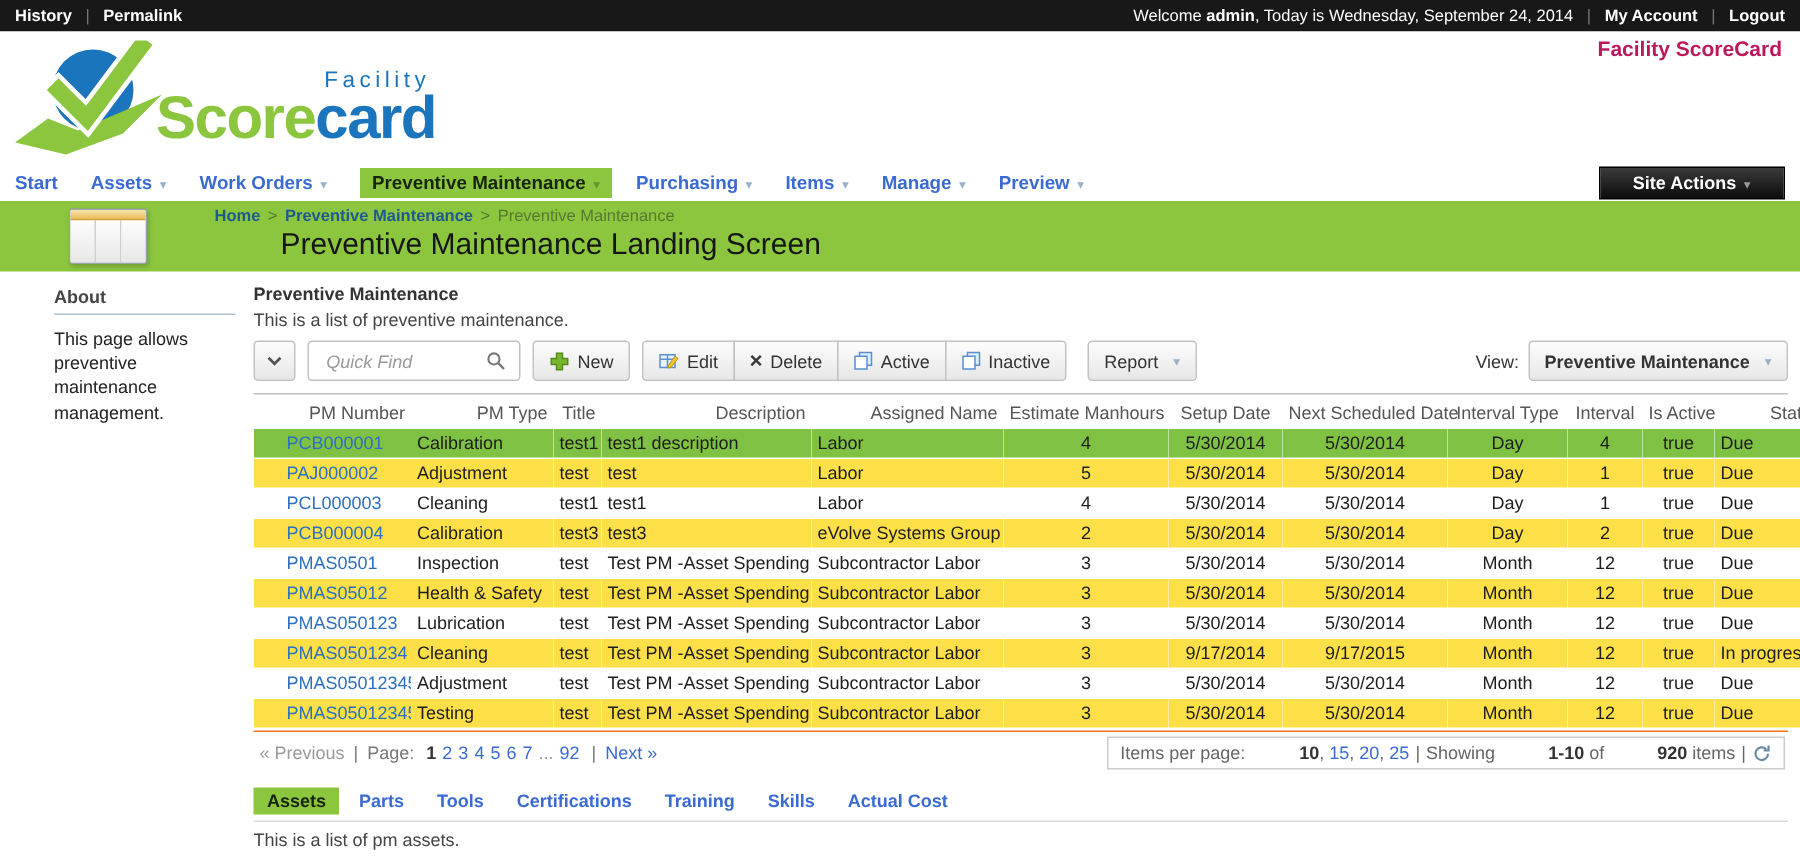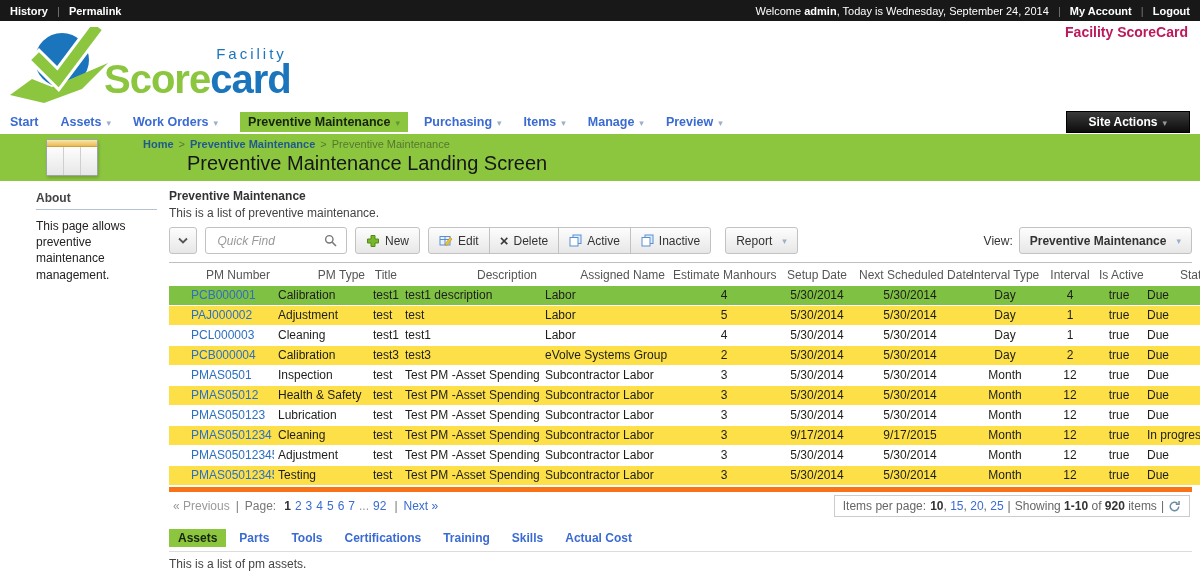"« Previous" .pagebar { border-top: 5px solid #f97316 -> 1px solid #f97316 }
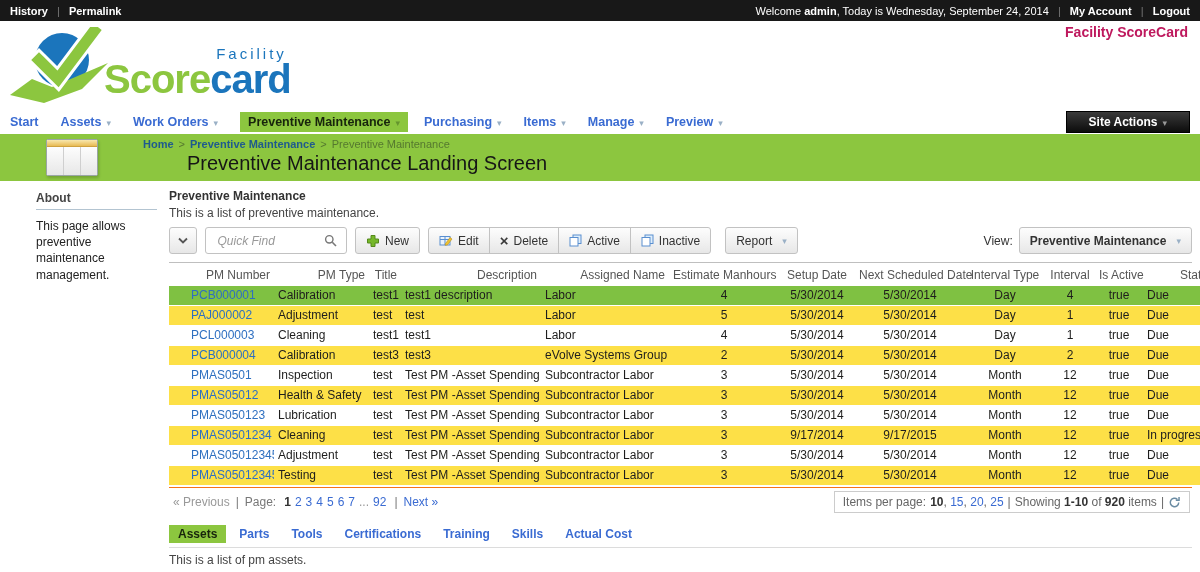"10" .ib-bold { margin-left: none -> 32px }
